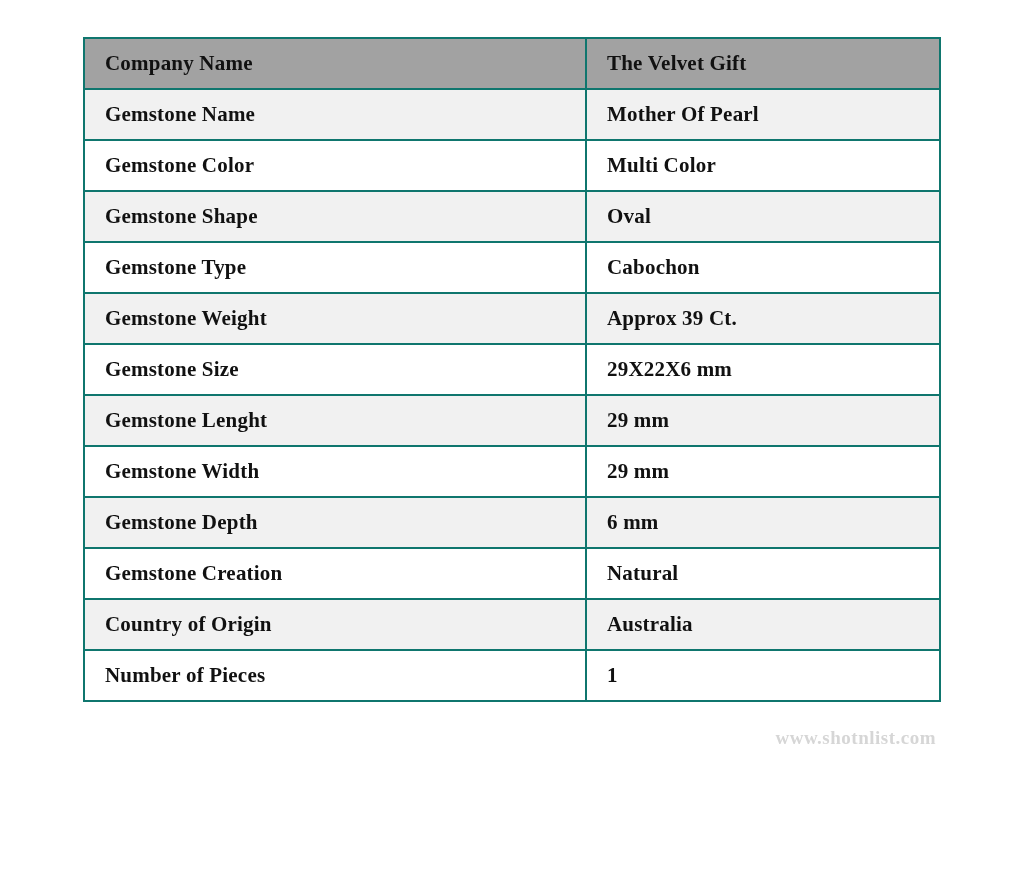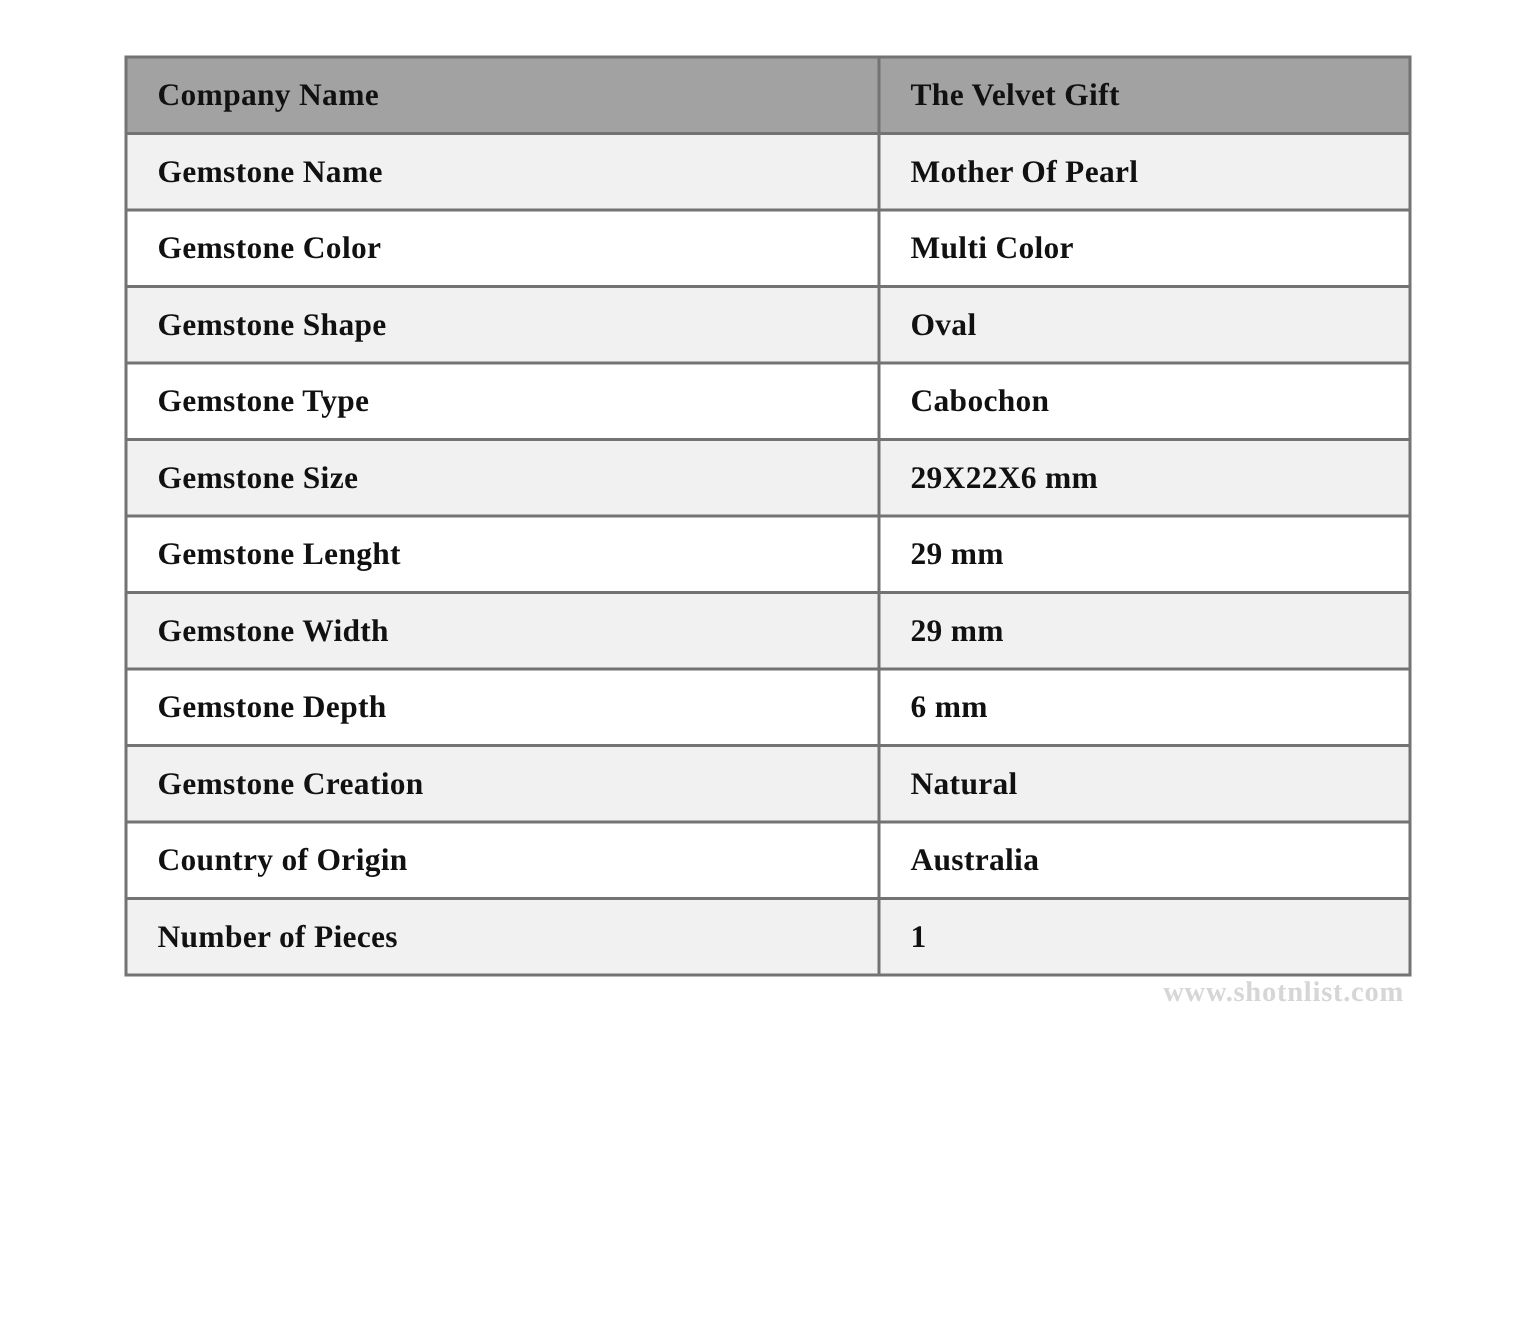"Company Name" table.spec-table { background: #737373 -> #0f766e }
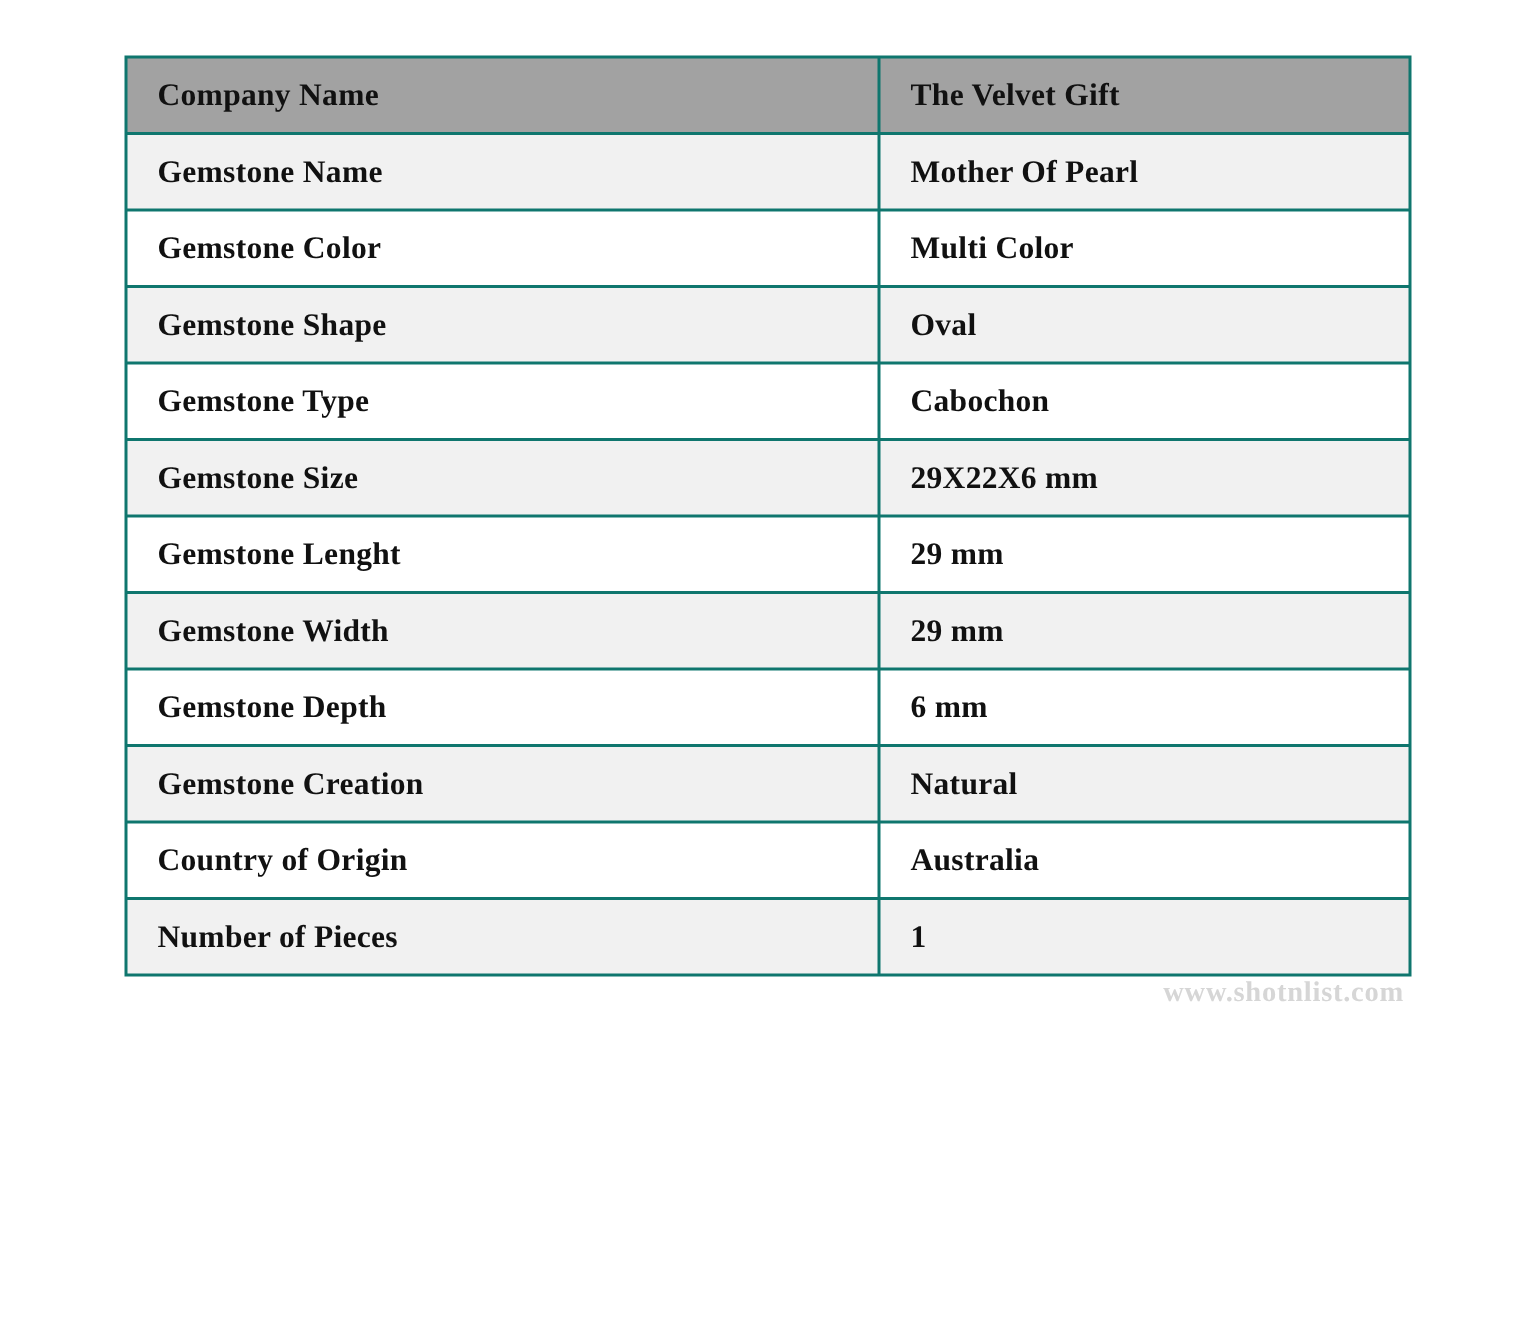"Gemstone Weight" tr { html: none -> <tr> <td>Gemstone Weight</td> <td>Approx 39 Ct.</td> </tr> }
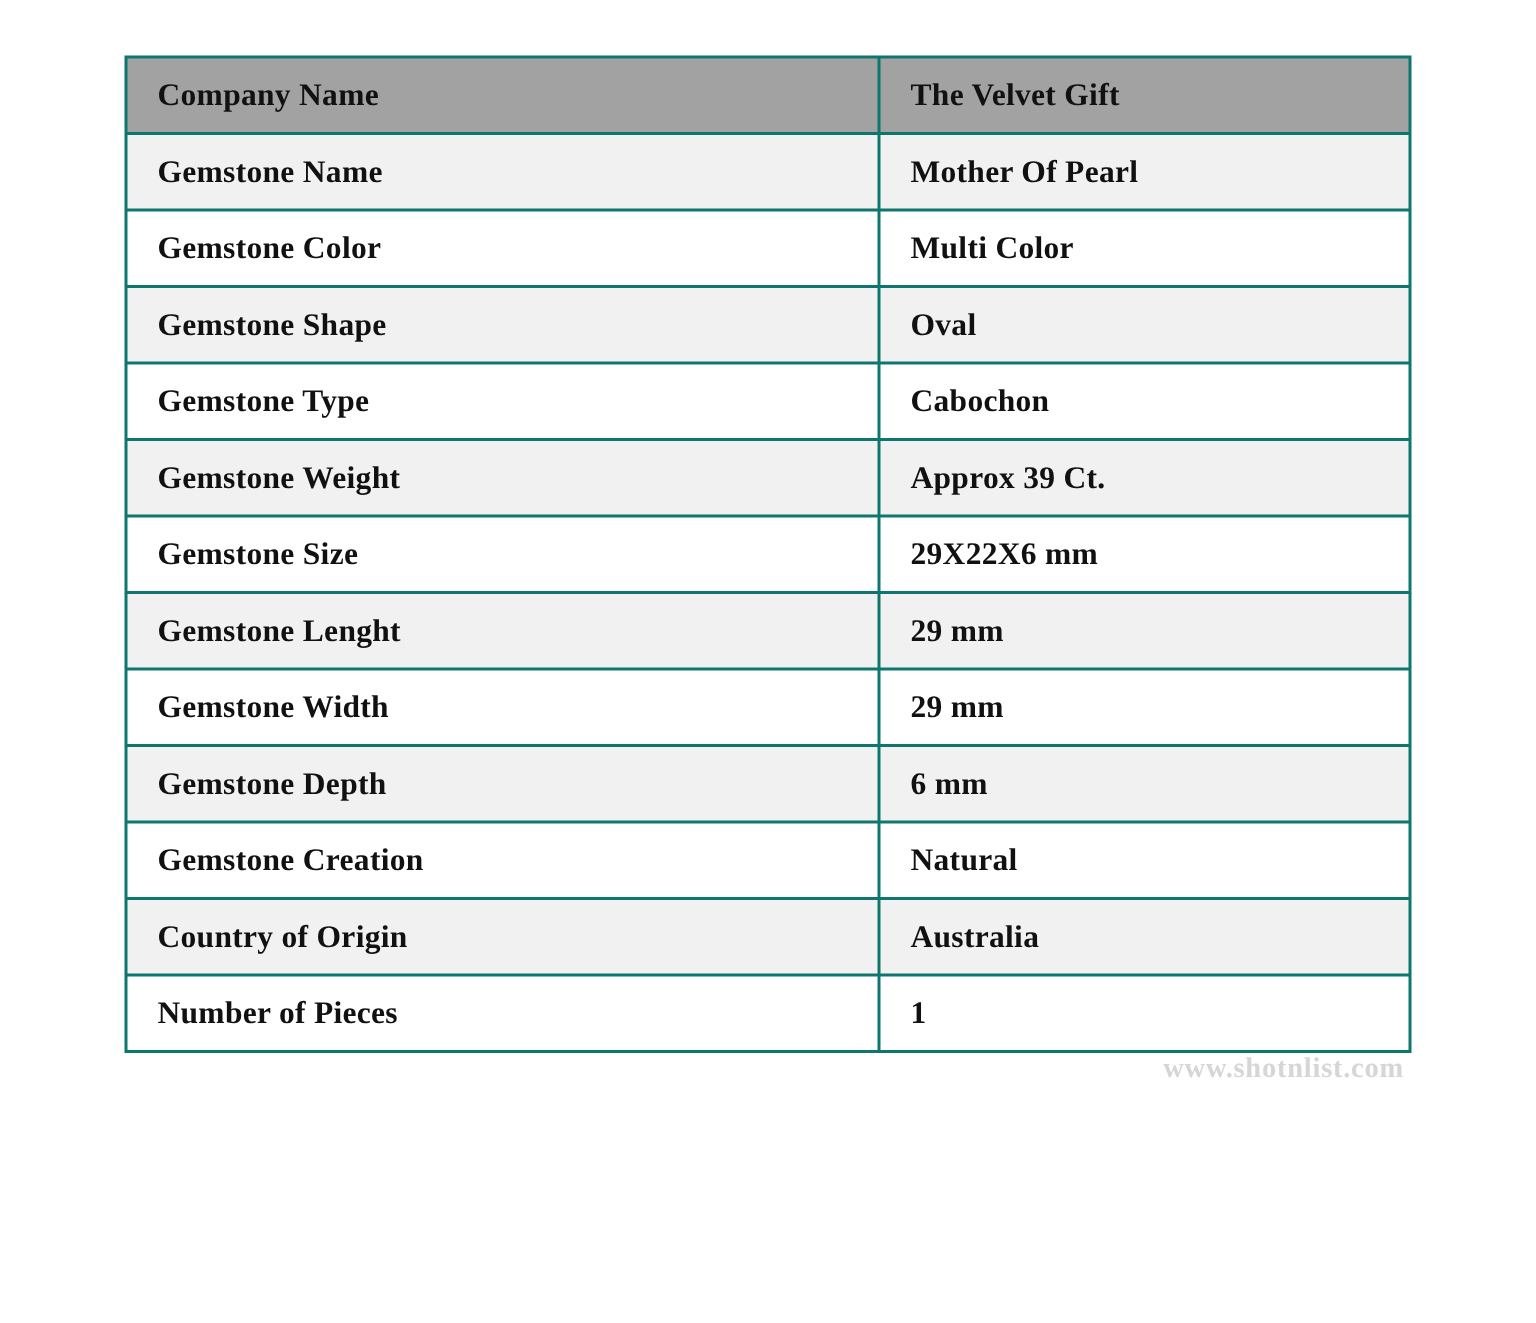"www.shotnlist.com" .watermark { margin-top: none -> 25px }
